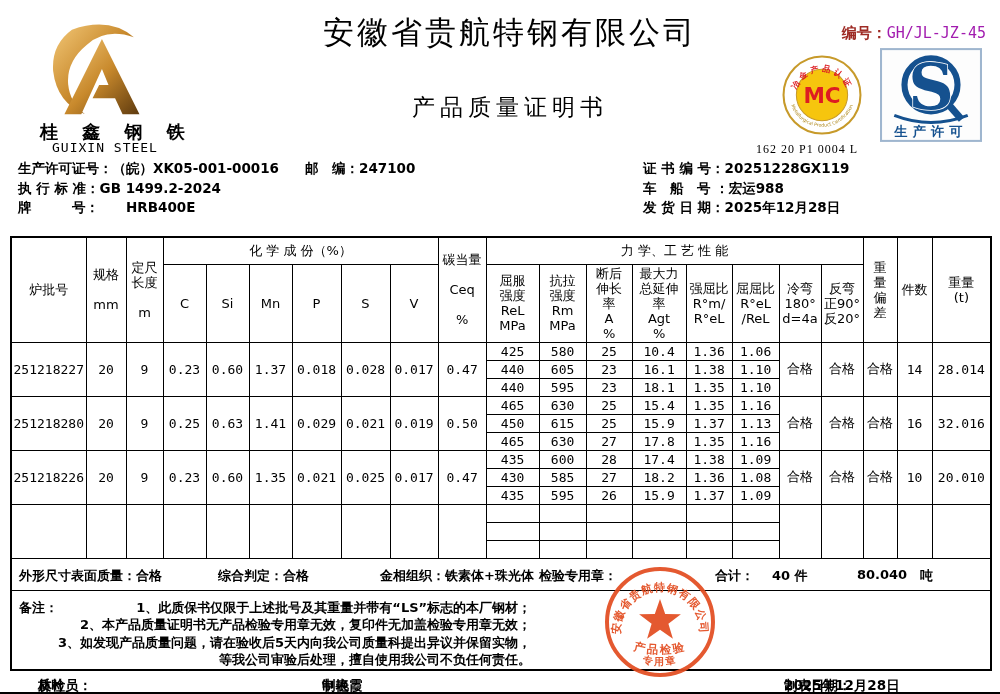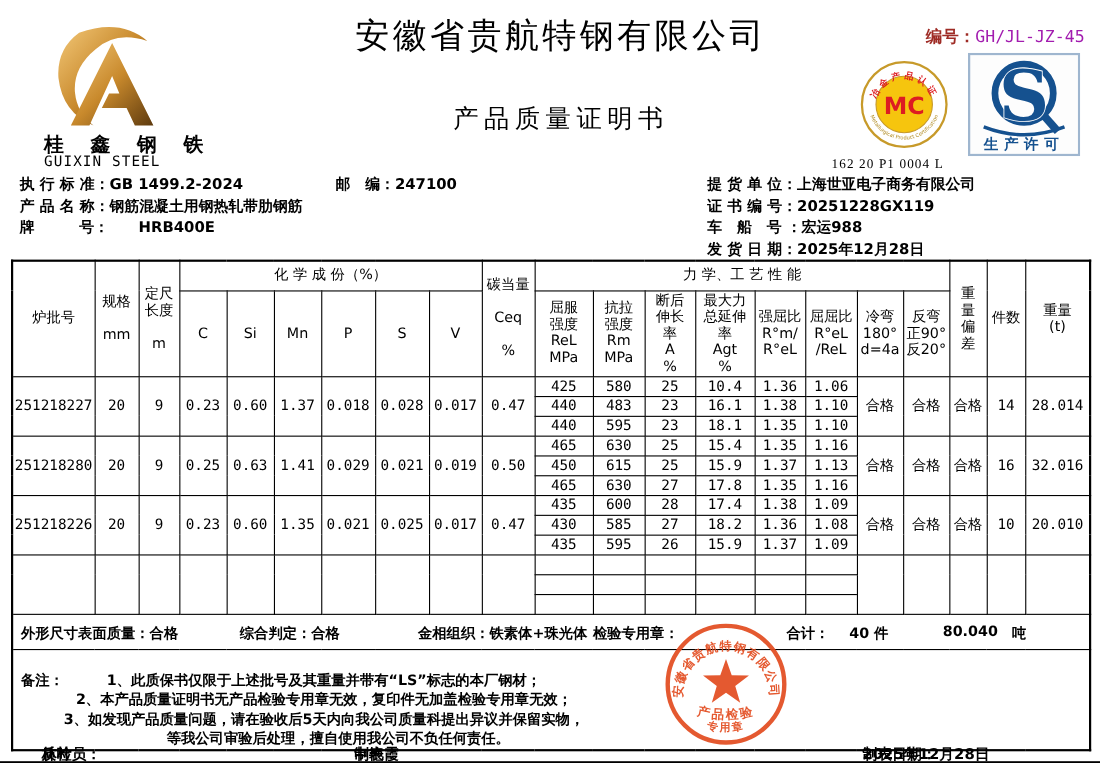"GUIXIN STEEL" .logo-en { text-align: none -> center }
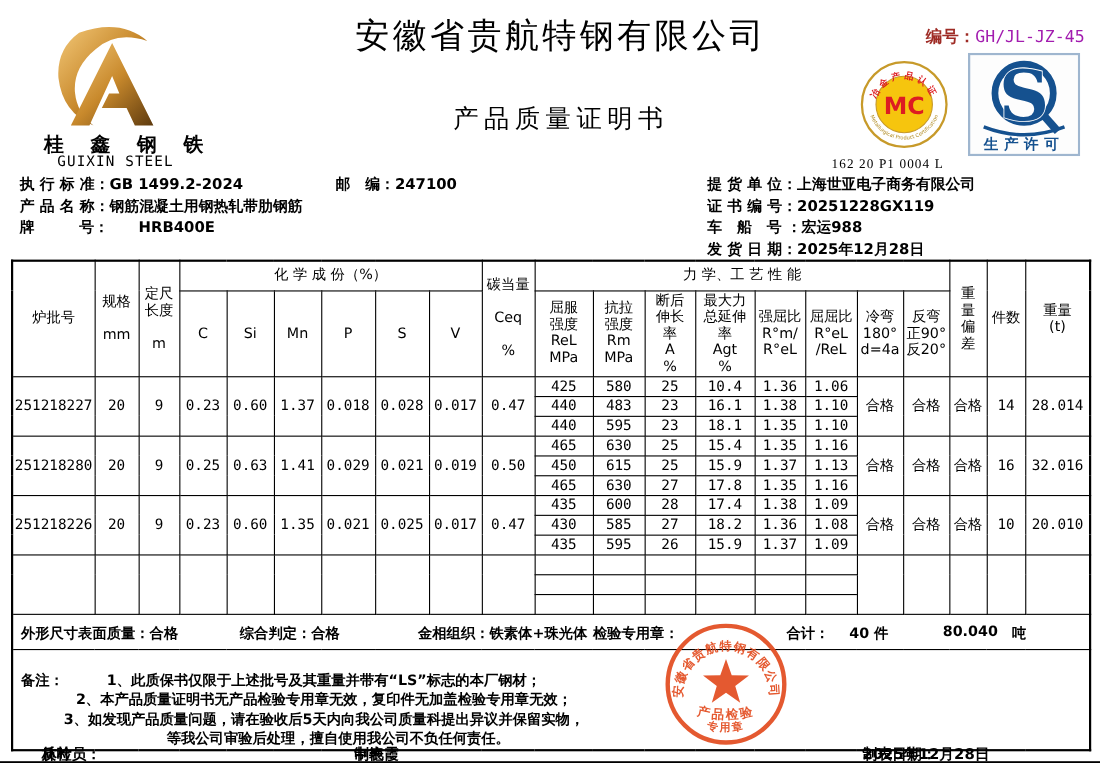"生产许可证号：（皖）XK05-001-00016" div { html: none -> <div><span>生产许可证号：</span><span>（皖）XK05-001-00016</span></div> }
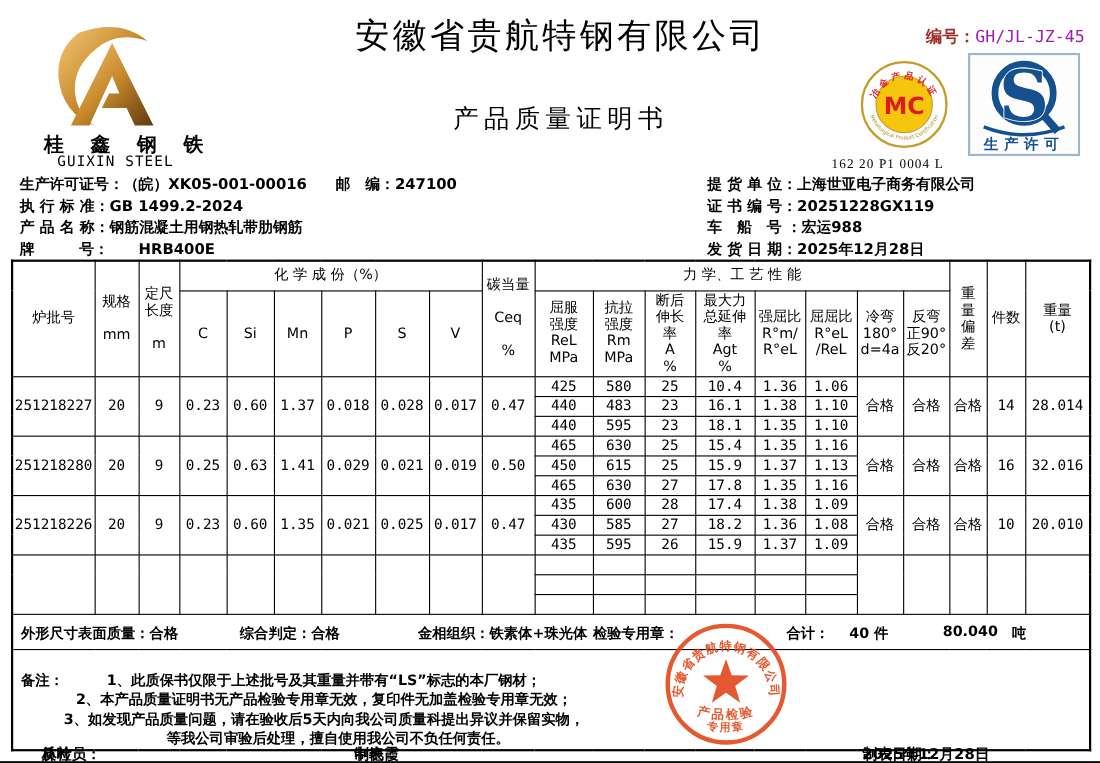"提 货 单 位：上海世亚电子商务有限公司" div { html: <div><span>提 货 单 位：</span><span>上海世亚电子商务有限公司</span></div> -> none }
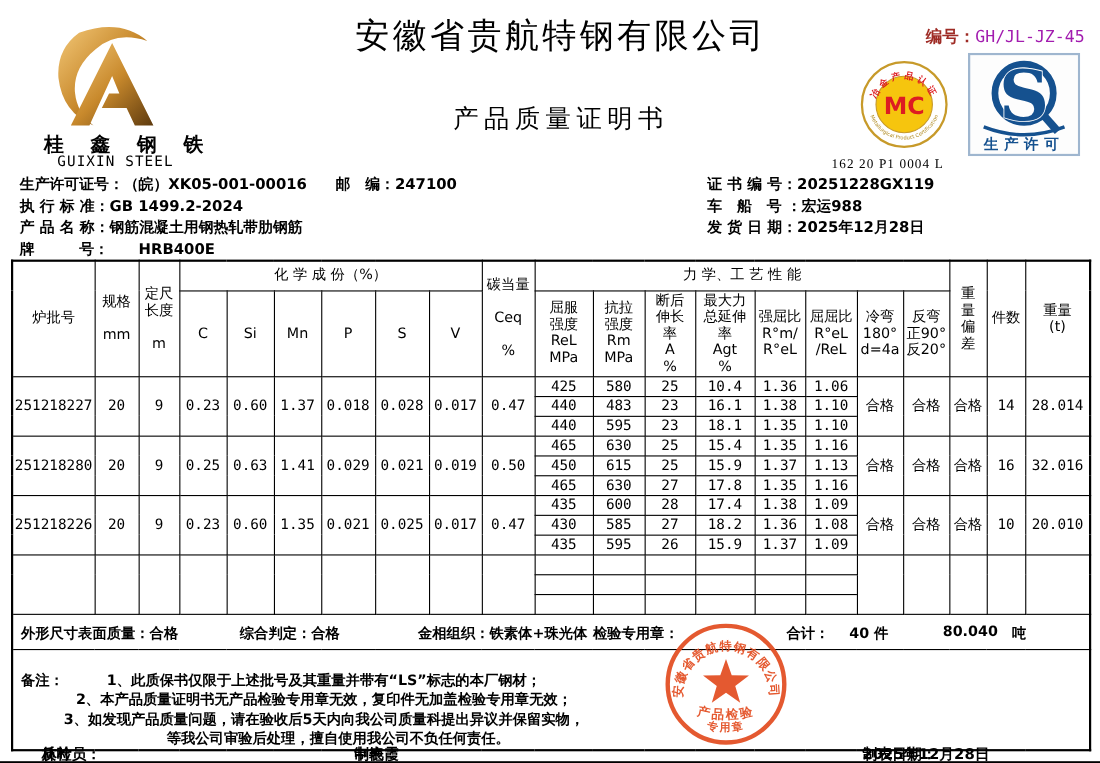"产 品 名 称：钢筋混凝土用钢热轧带肋钢筋" div { html: <div><span>产 品 名 称：</span><span>钢筋混凝土用钢热轧带肋钢筋</span></div> -> none }
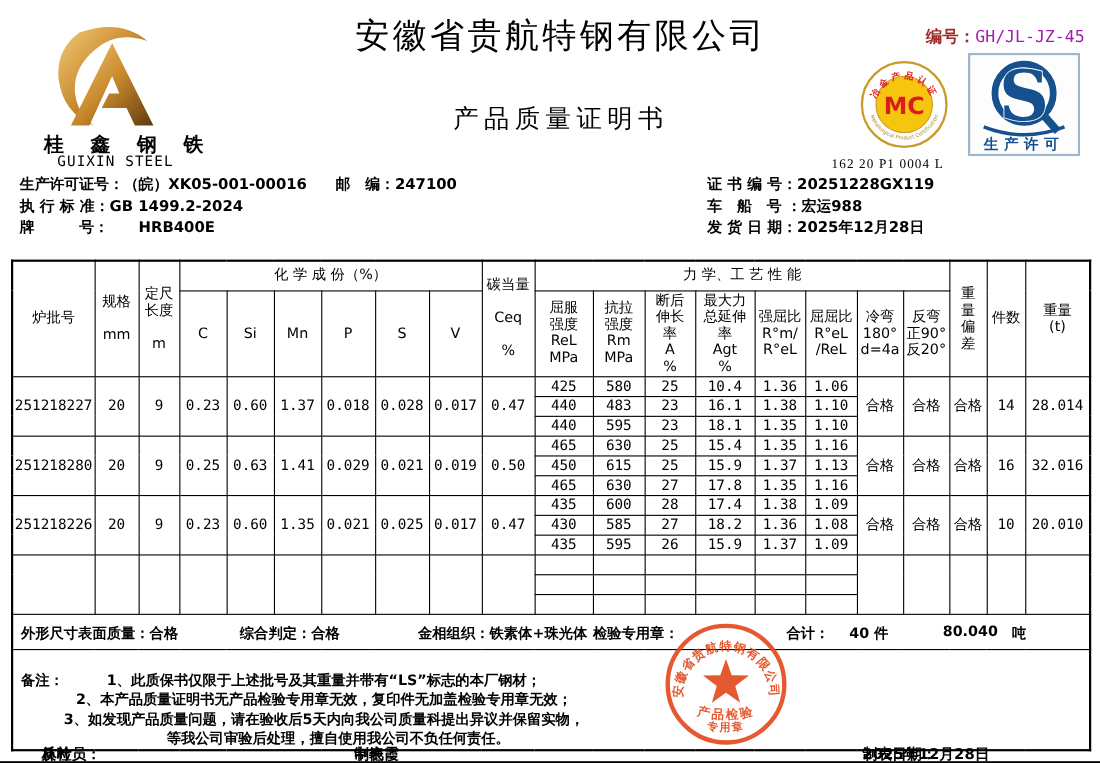"483" td.n { text: 483 -> 605 }
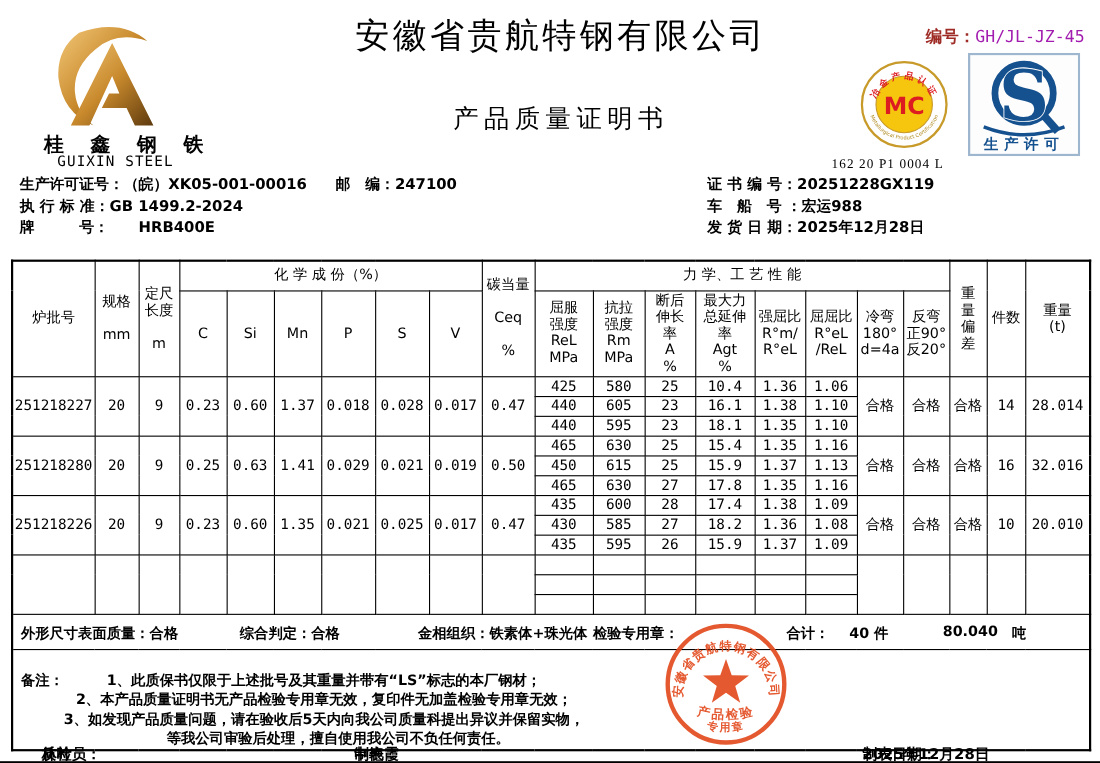"备注：" .notewrap { padding: 20px 0 0 7px -> 8px 0 0 7px; text-align: none -> right }
